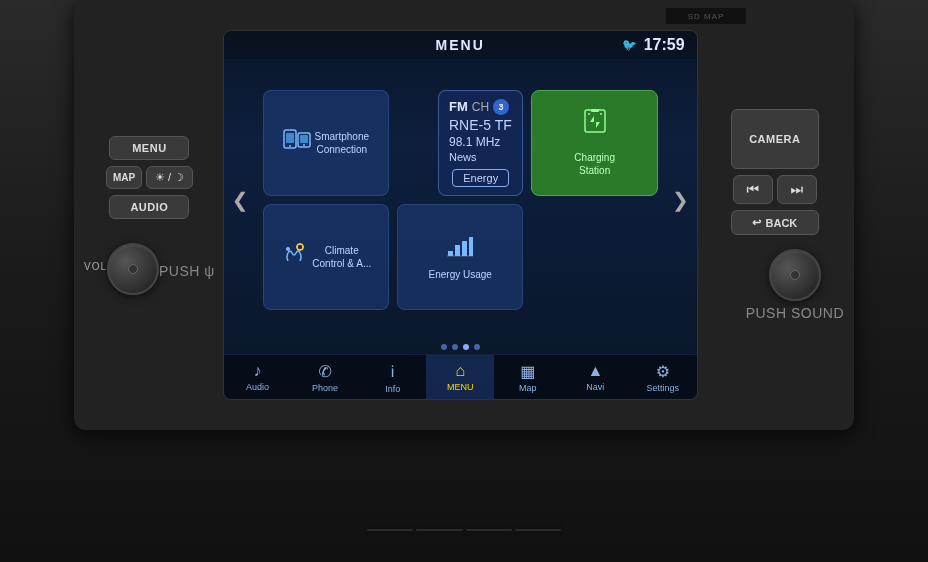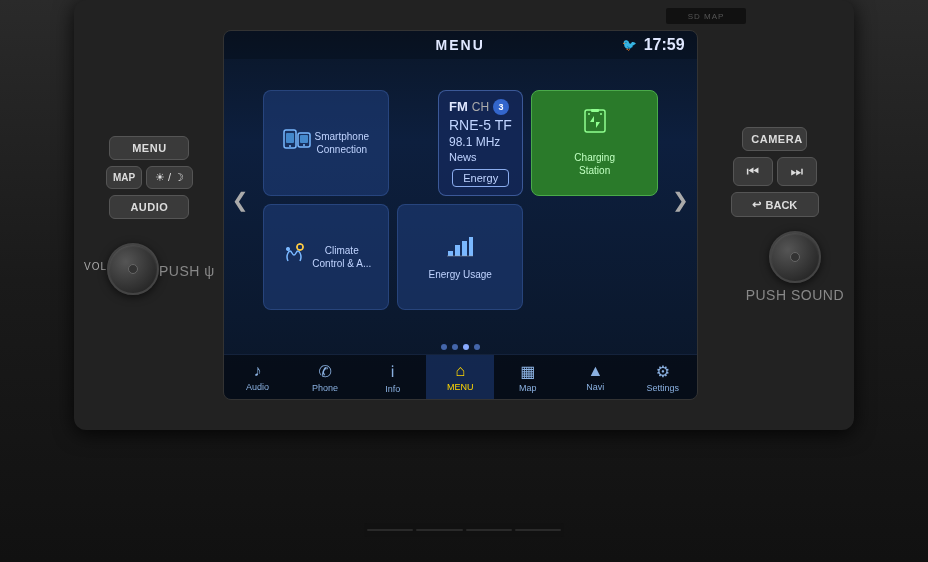"CAMERA" .camera-btn { padding: 5px 8px -> 23px 8px; width: 65px -> 88px }
